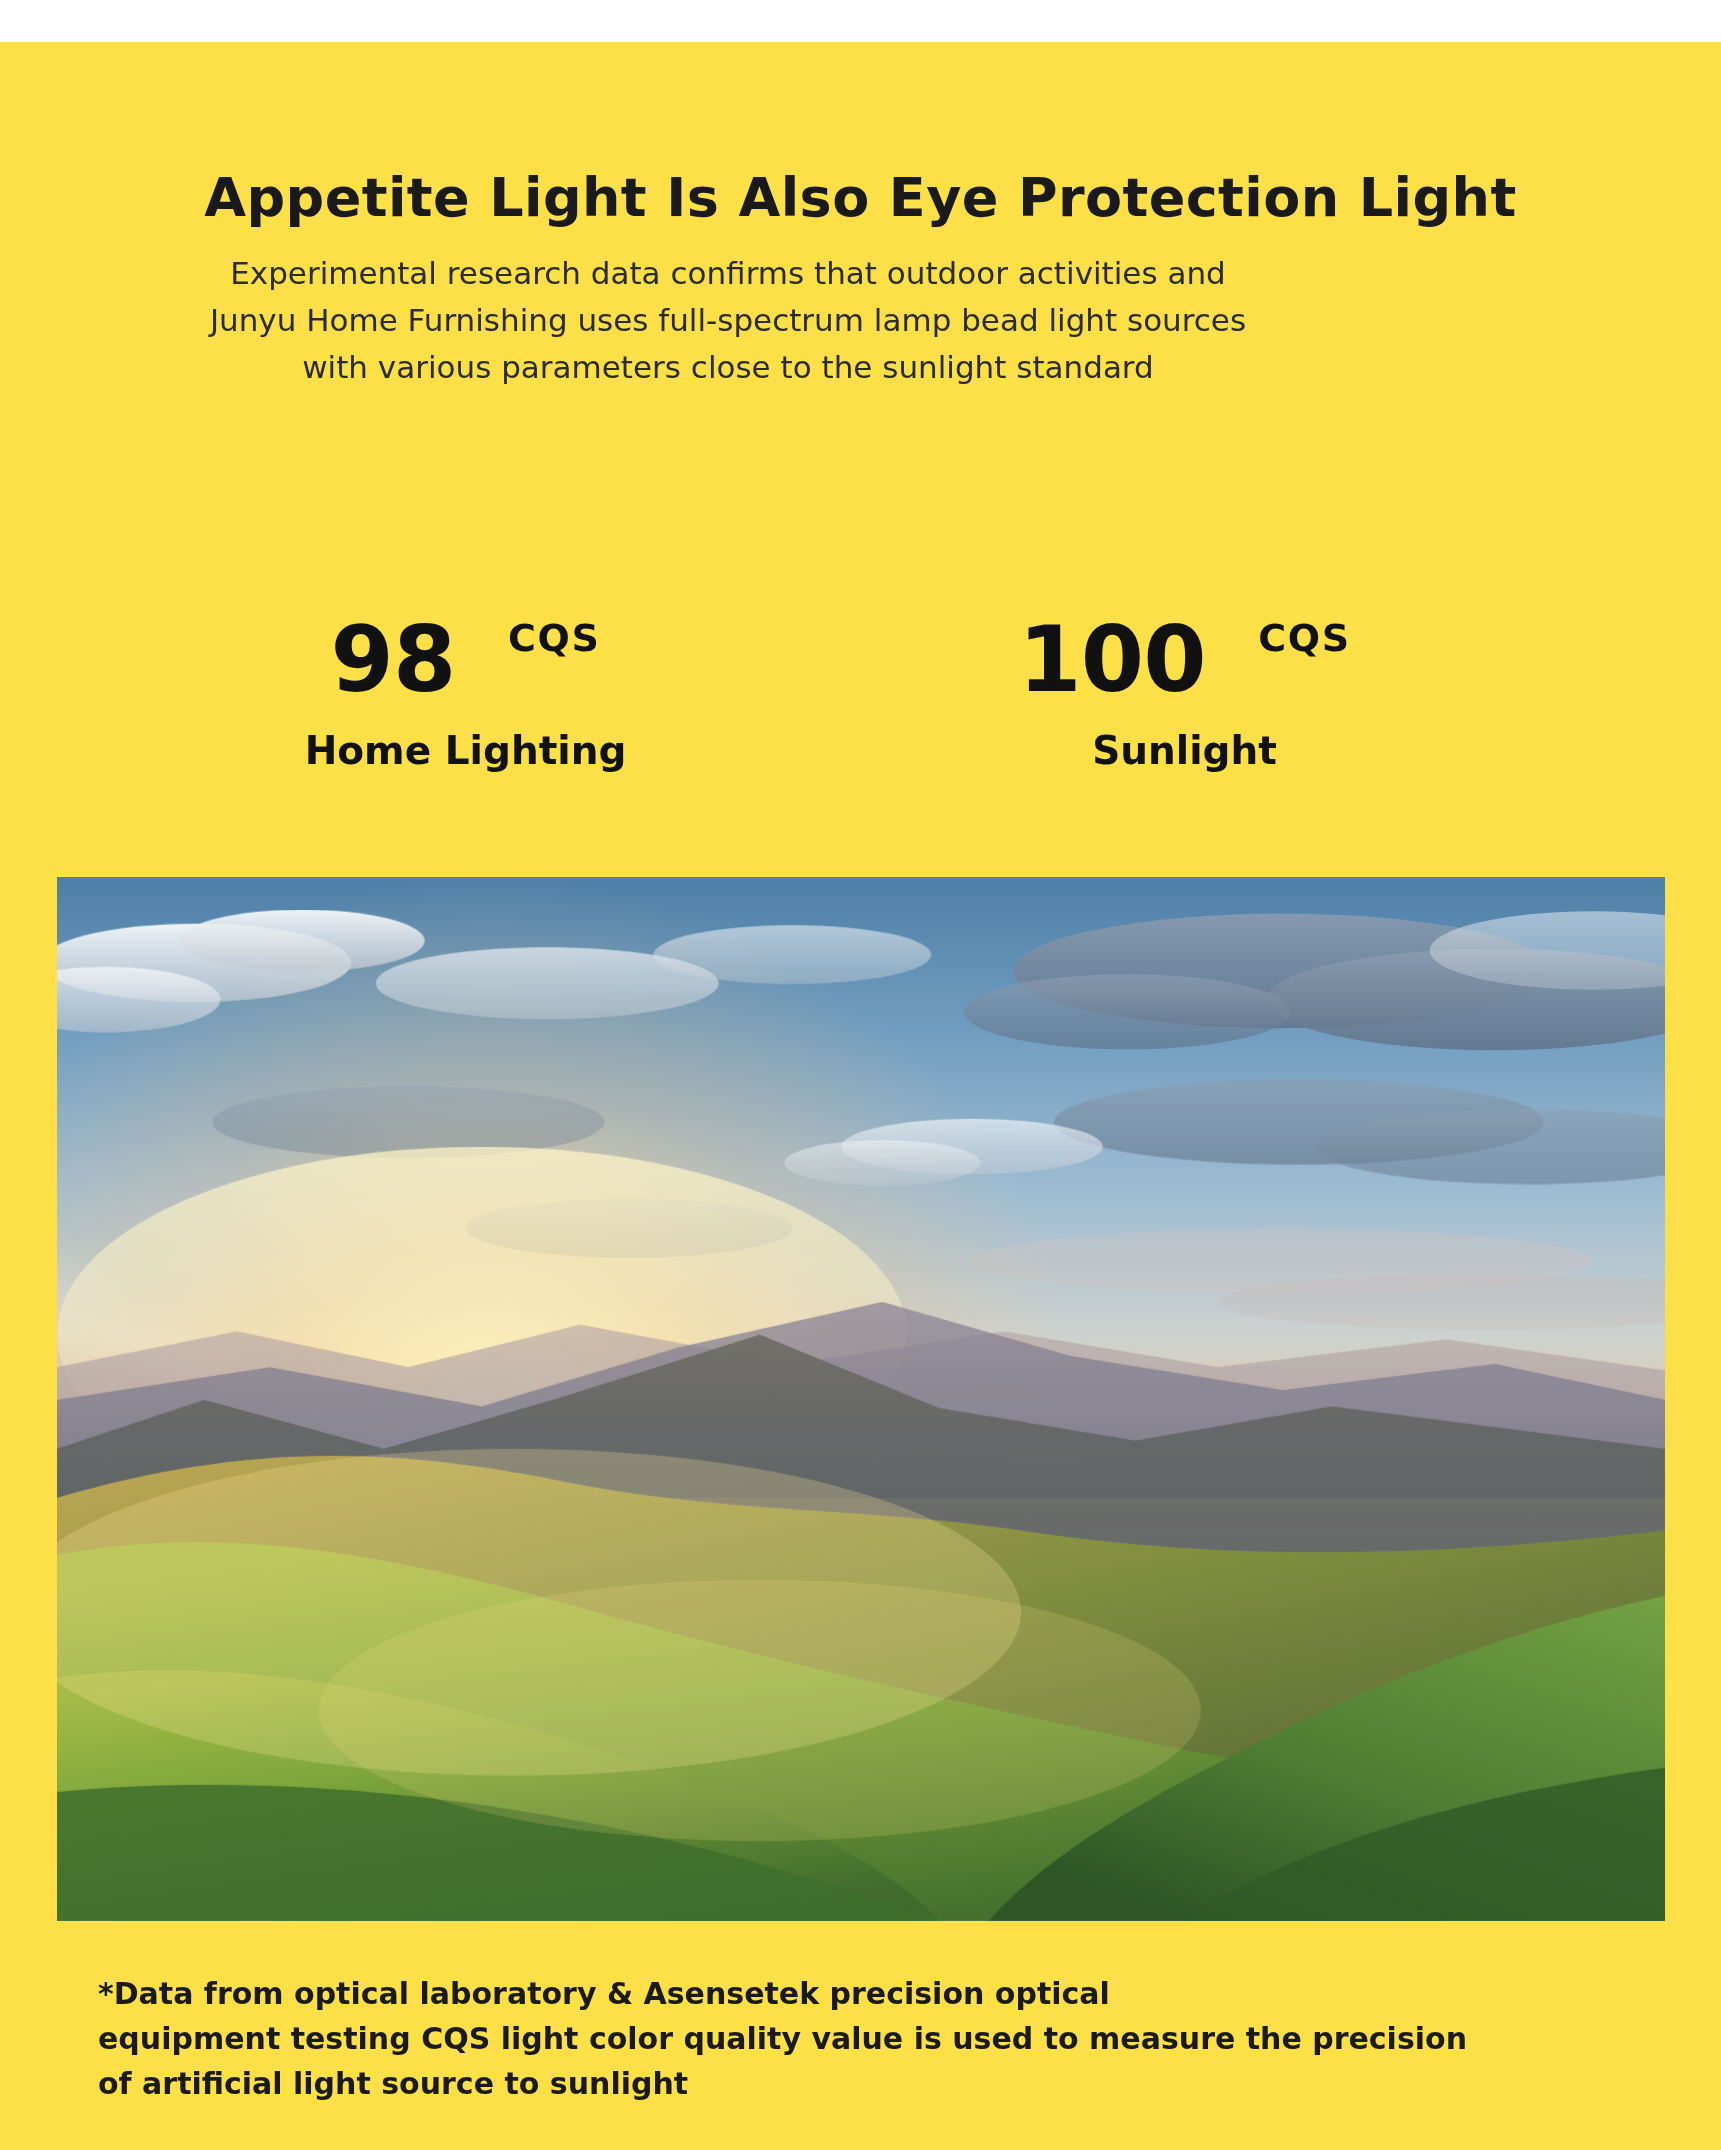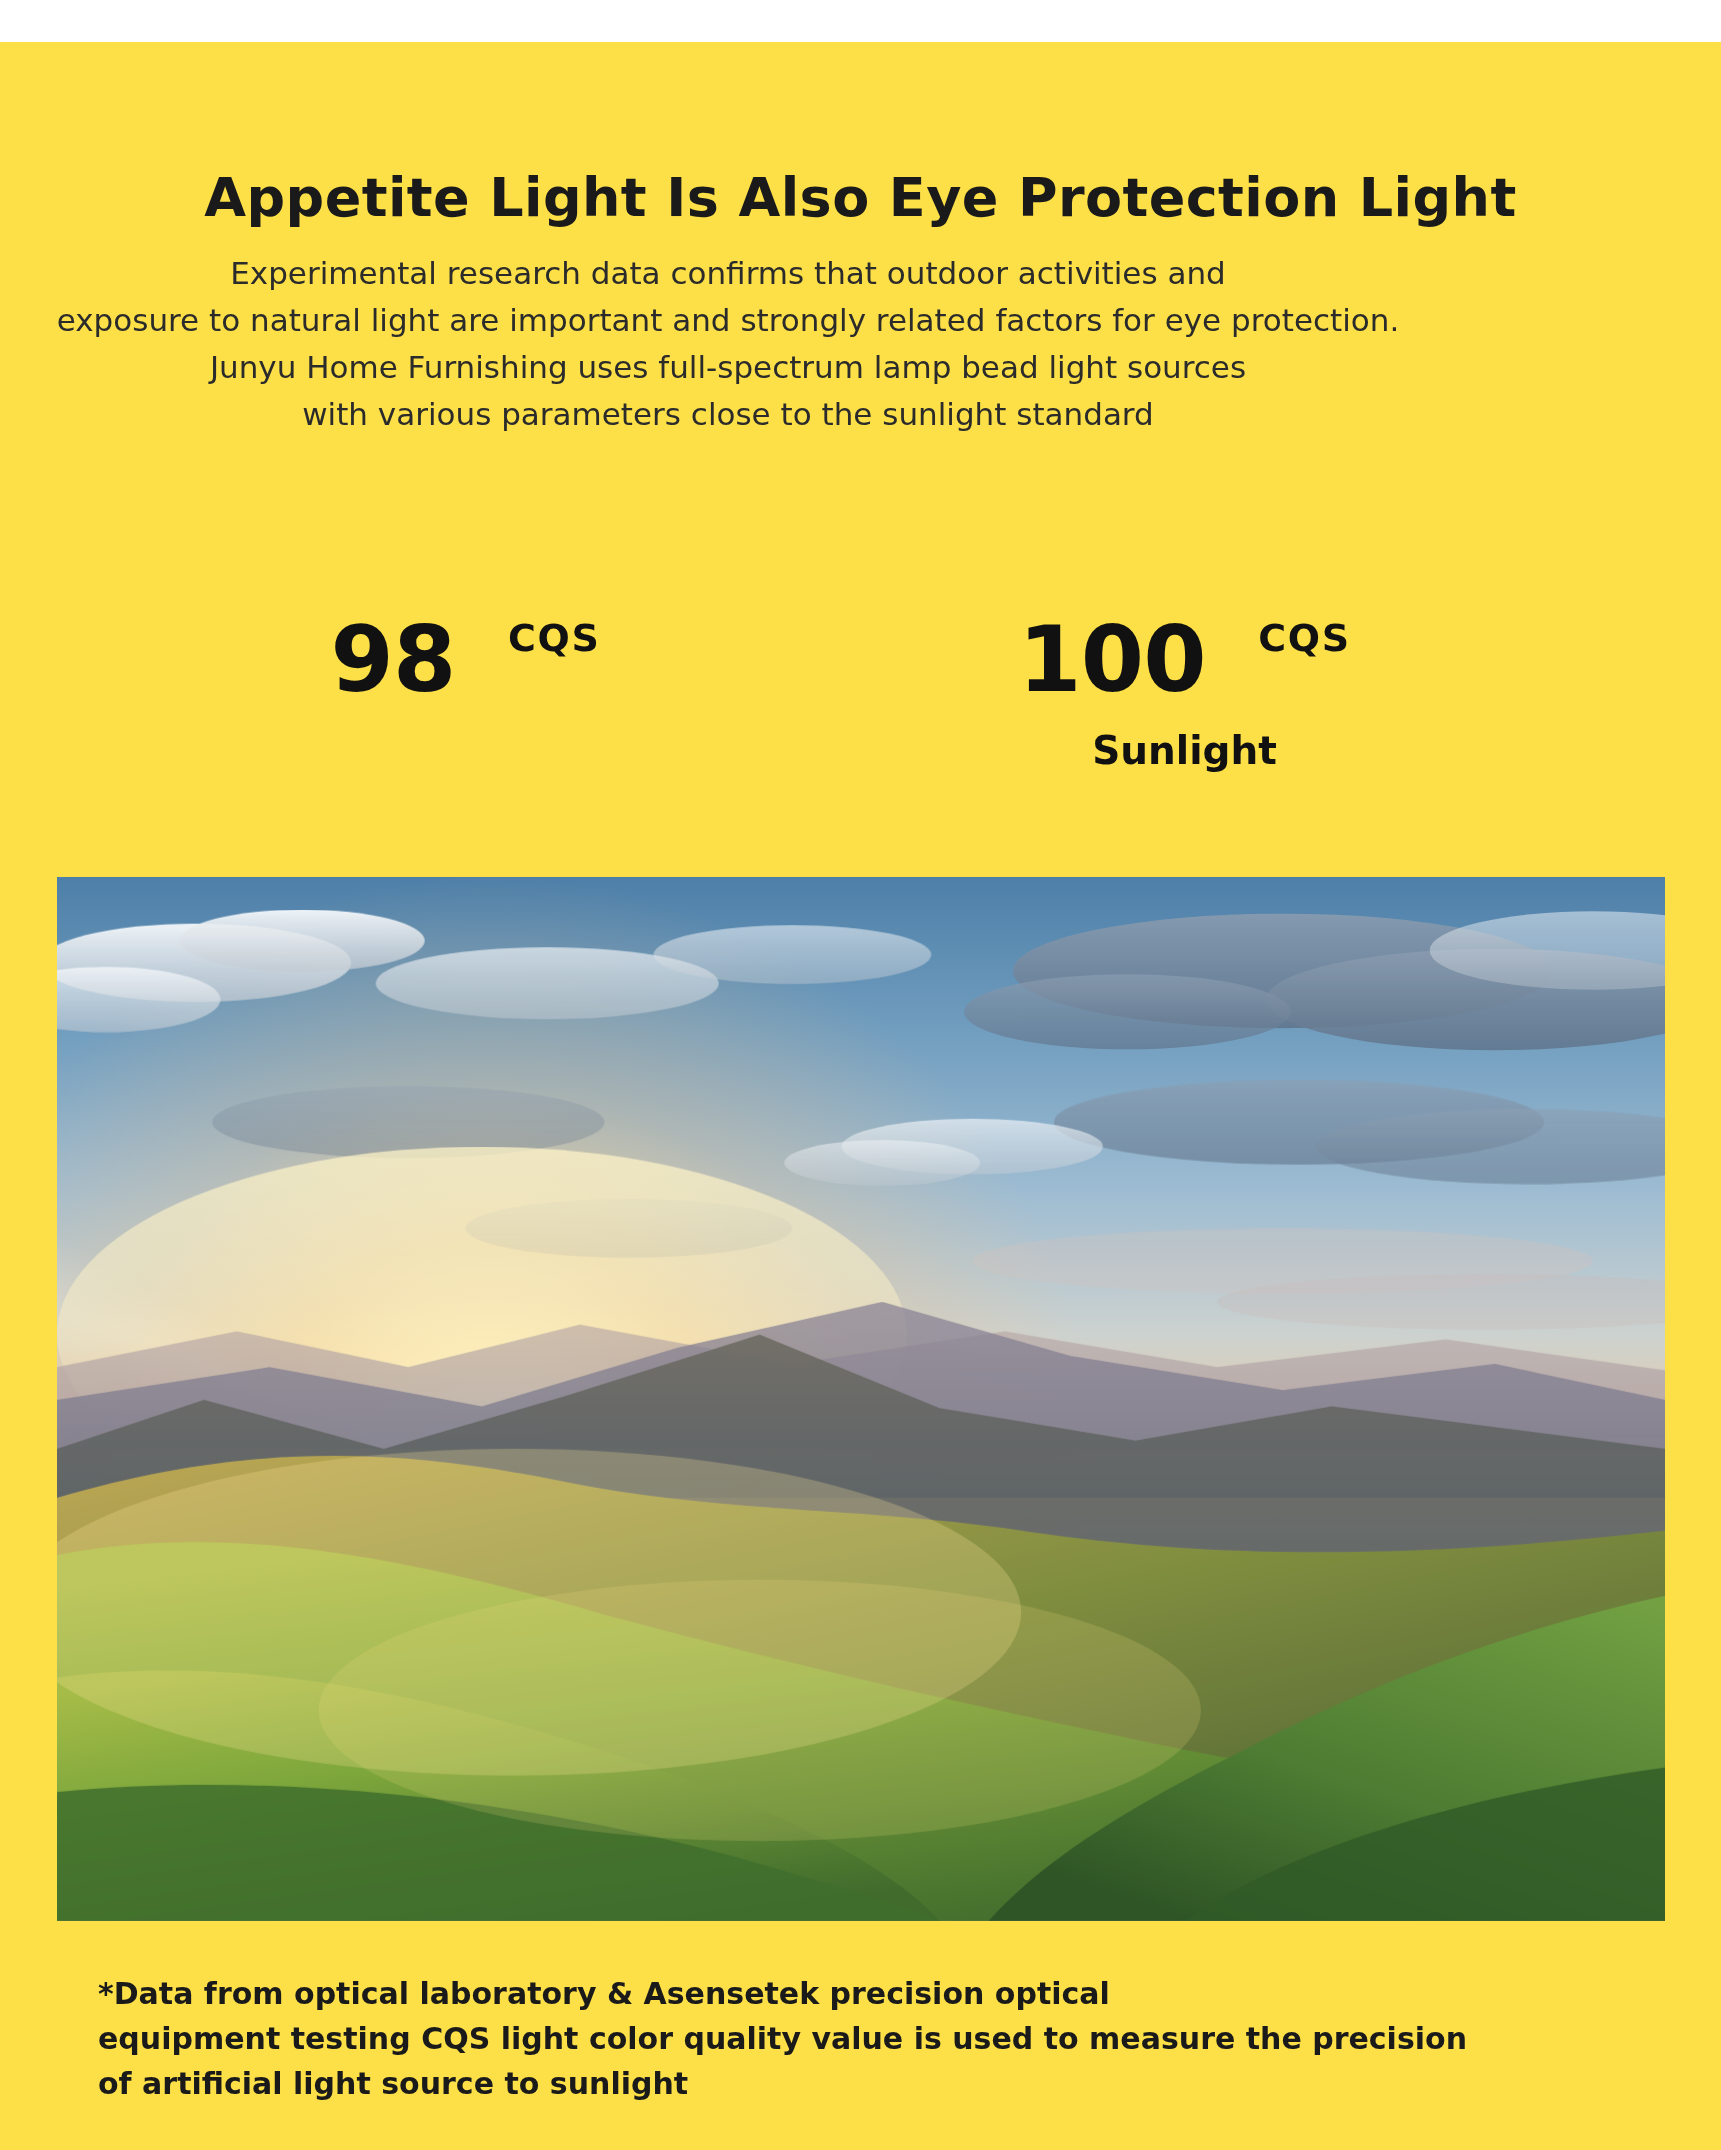"exposure to natural light are" div { html: <div>exposure to natural light are important and strongly related factors for eye protection.</div> -> none }
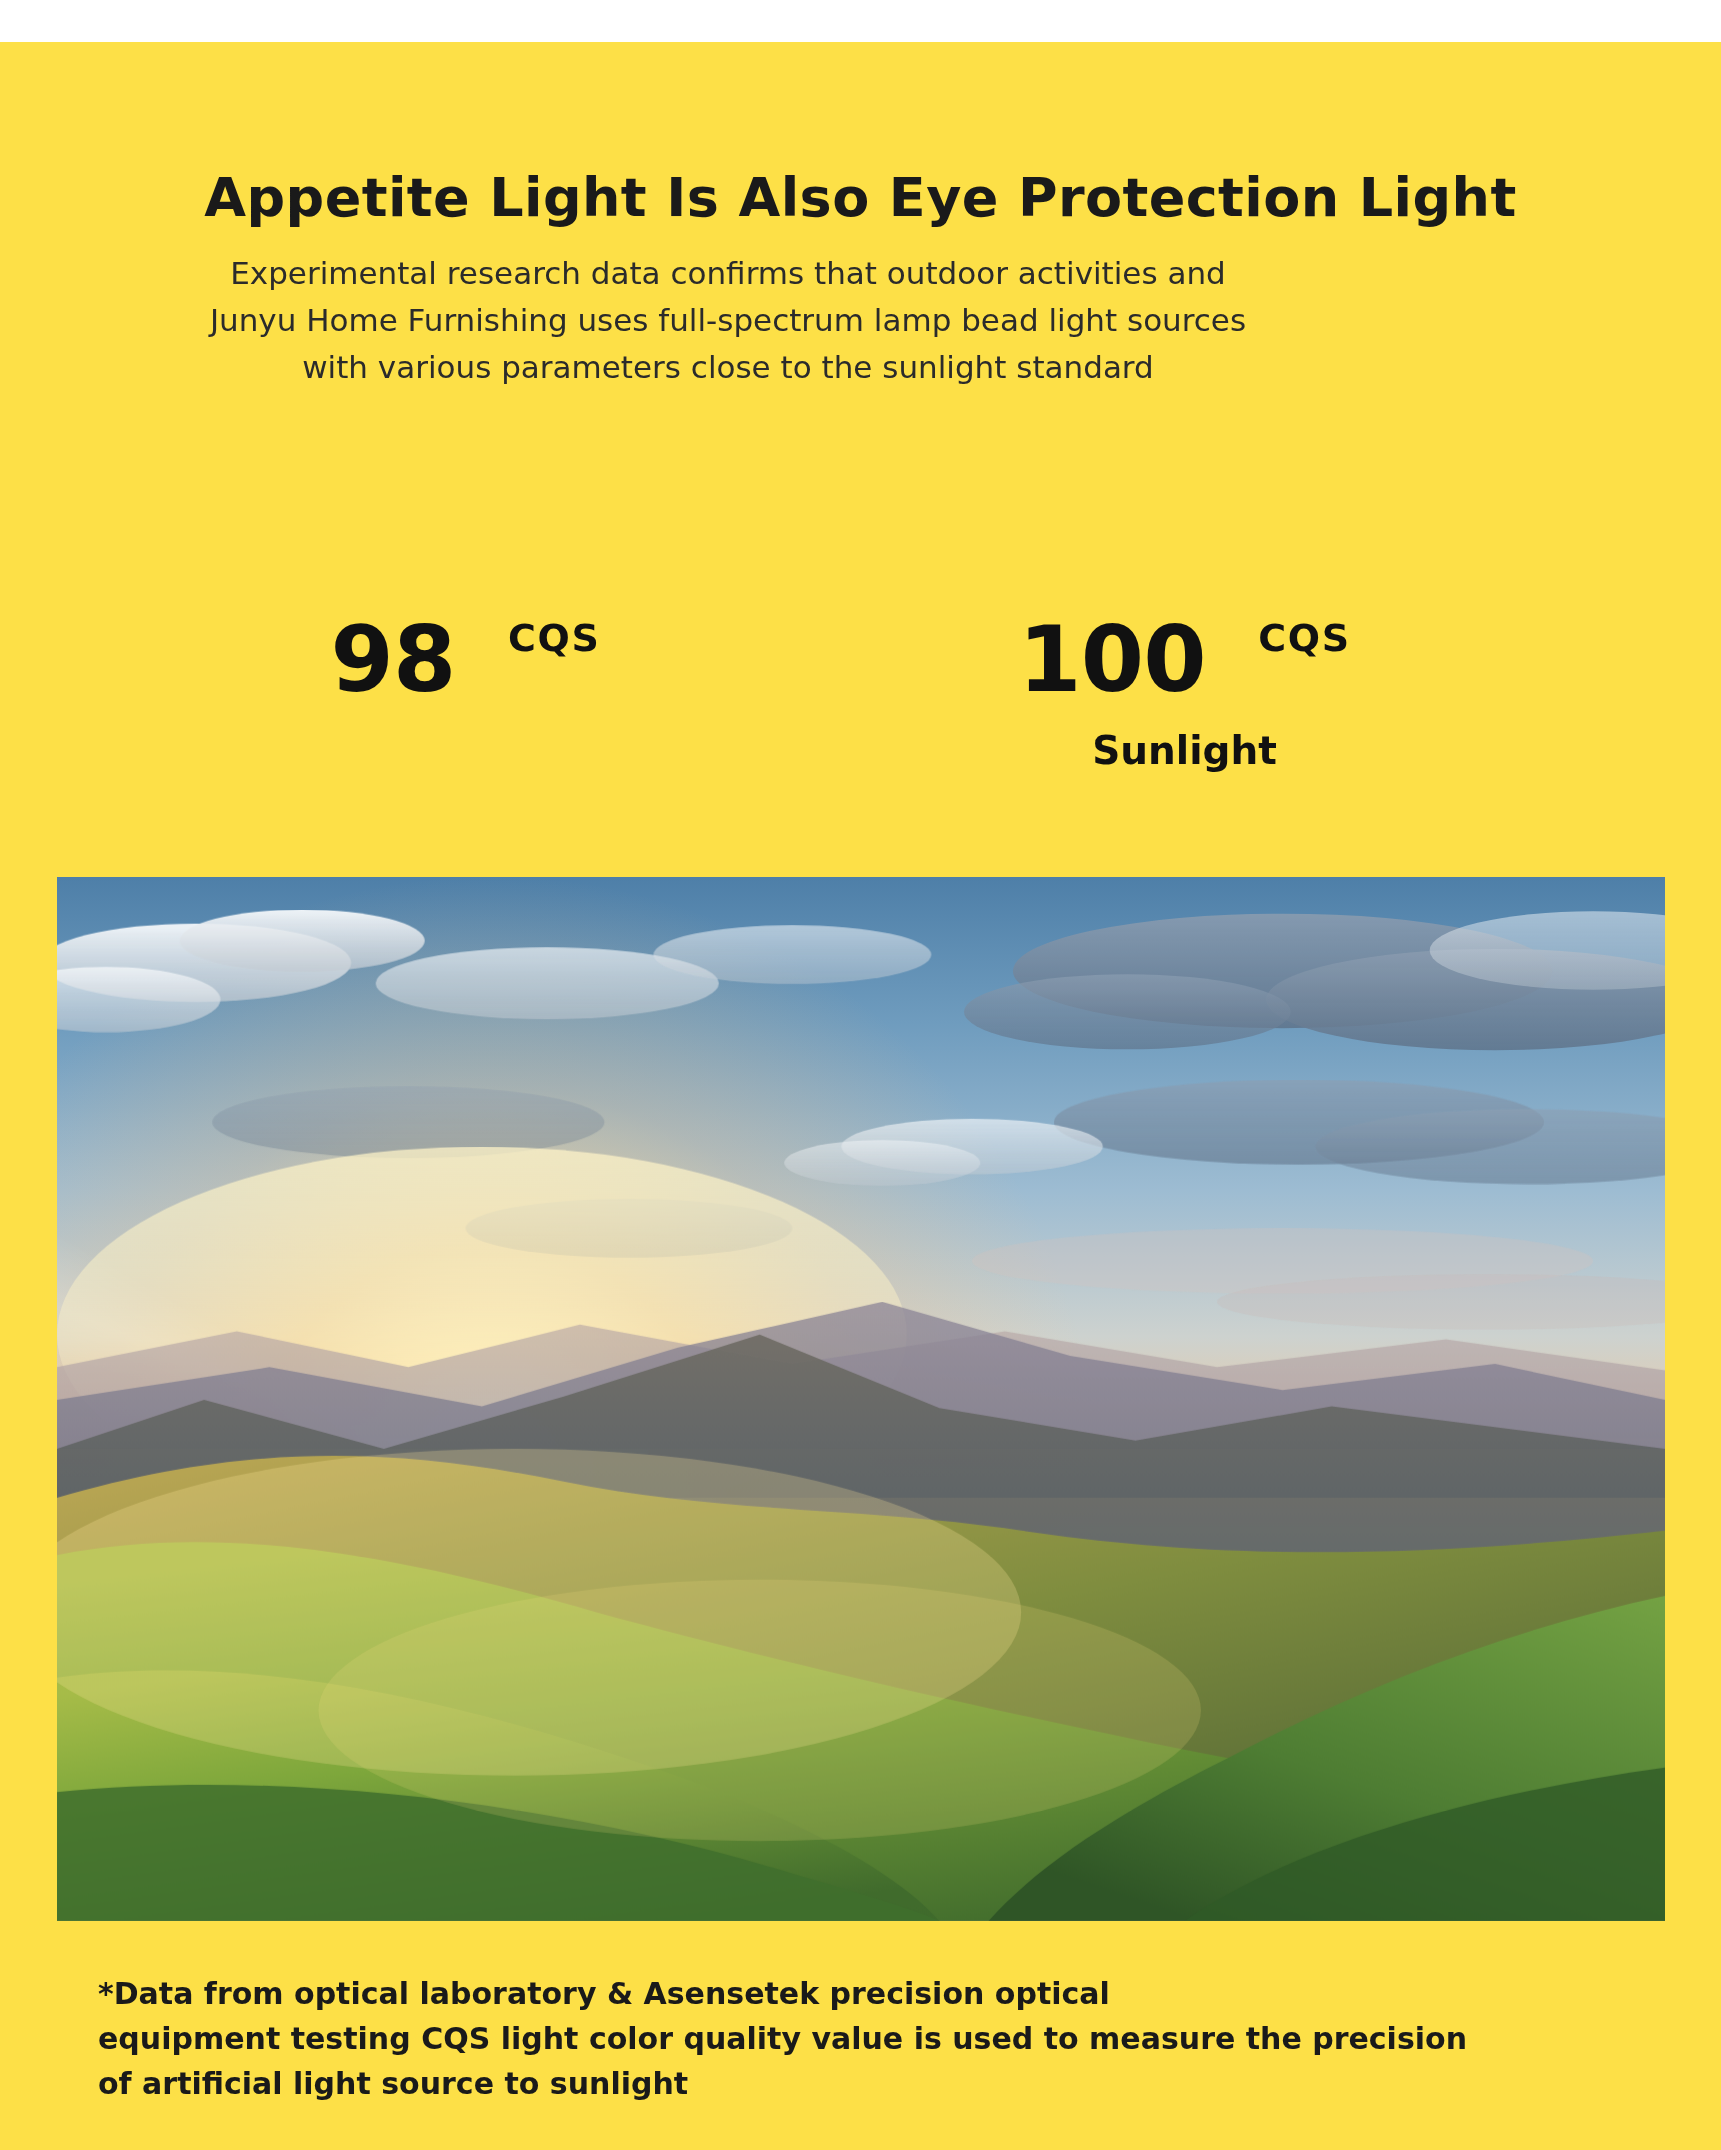"Home Lighting" div.metric-label { html: none -> <div>Home Lighting</div> }
